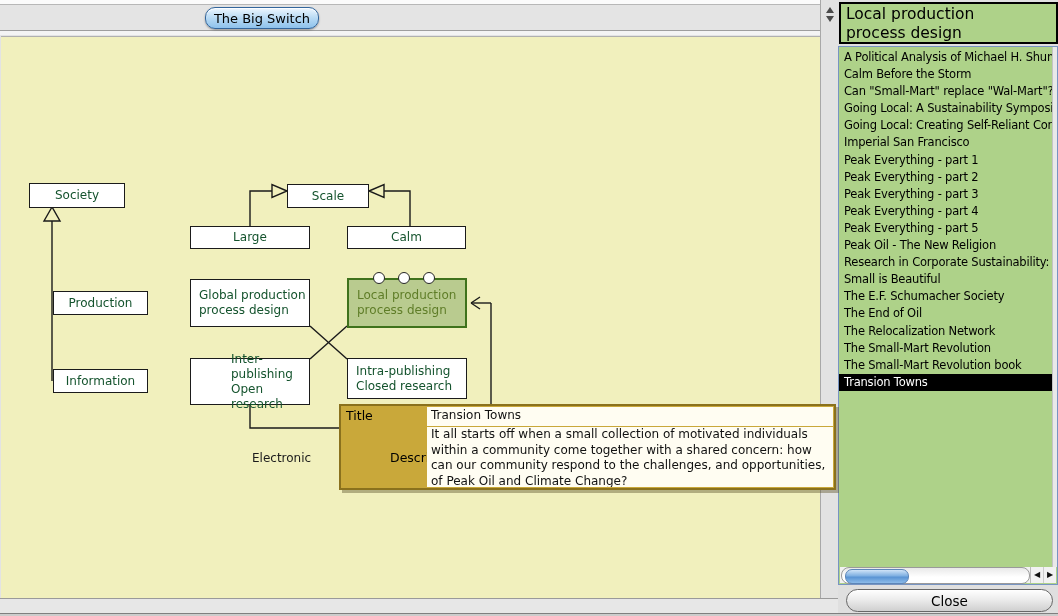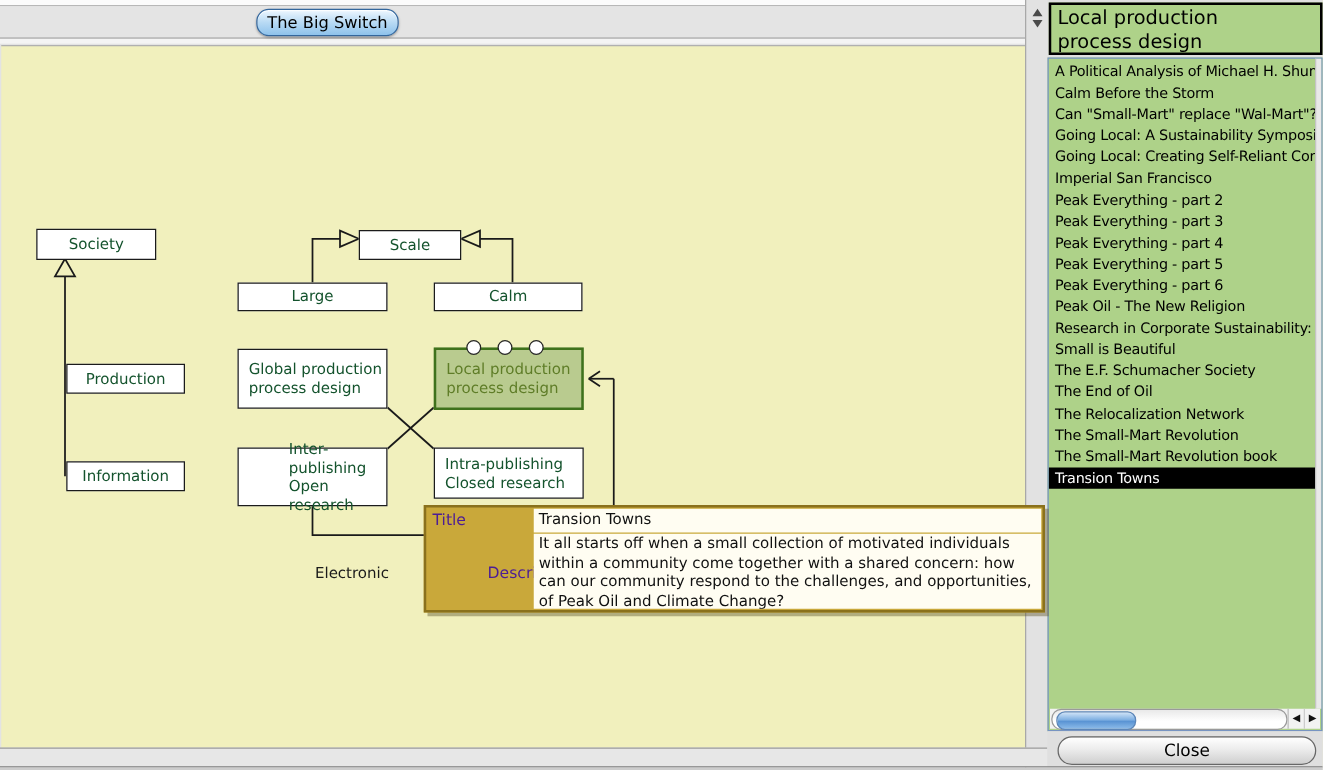"Peak Everything - part 1" div.list-item { html: none -> <div>Peak Everything - part 1</div> }
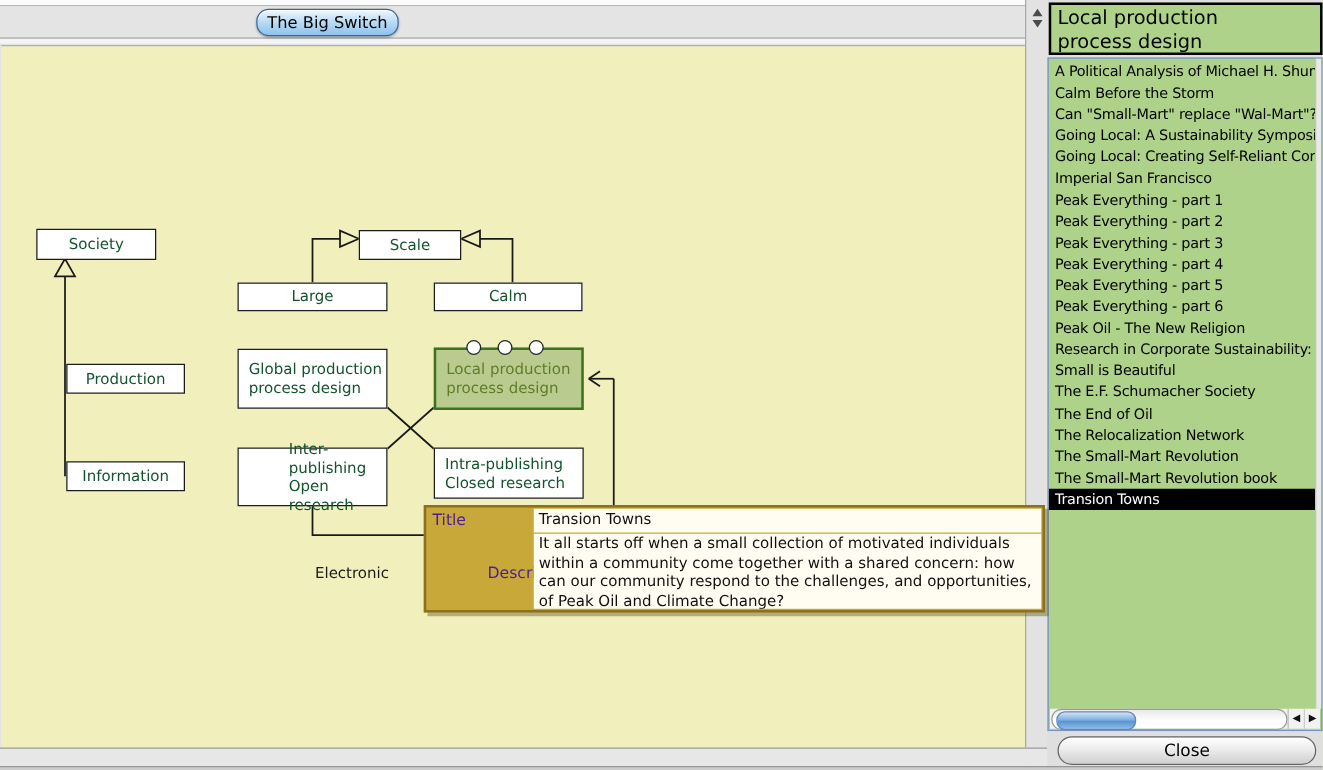"Peak Everything - part 6" div.list-item { html: <div>Peak Everything - part 6</div> -> none }
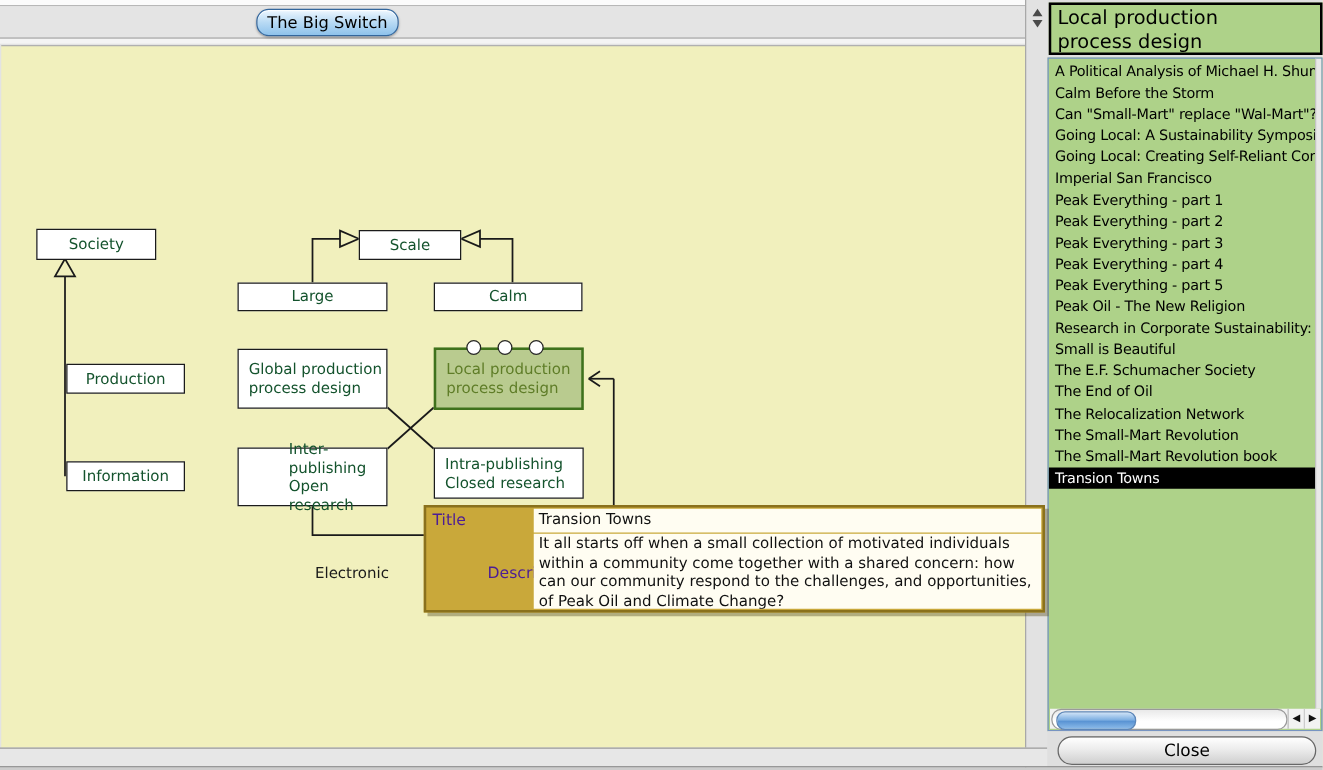"Title" .tt-label { color: #4c1d95 -> #000000 }
